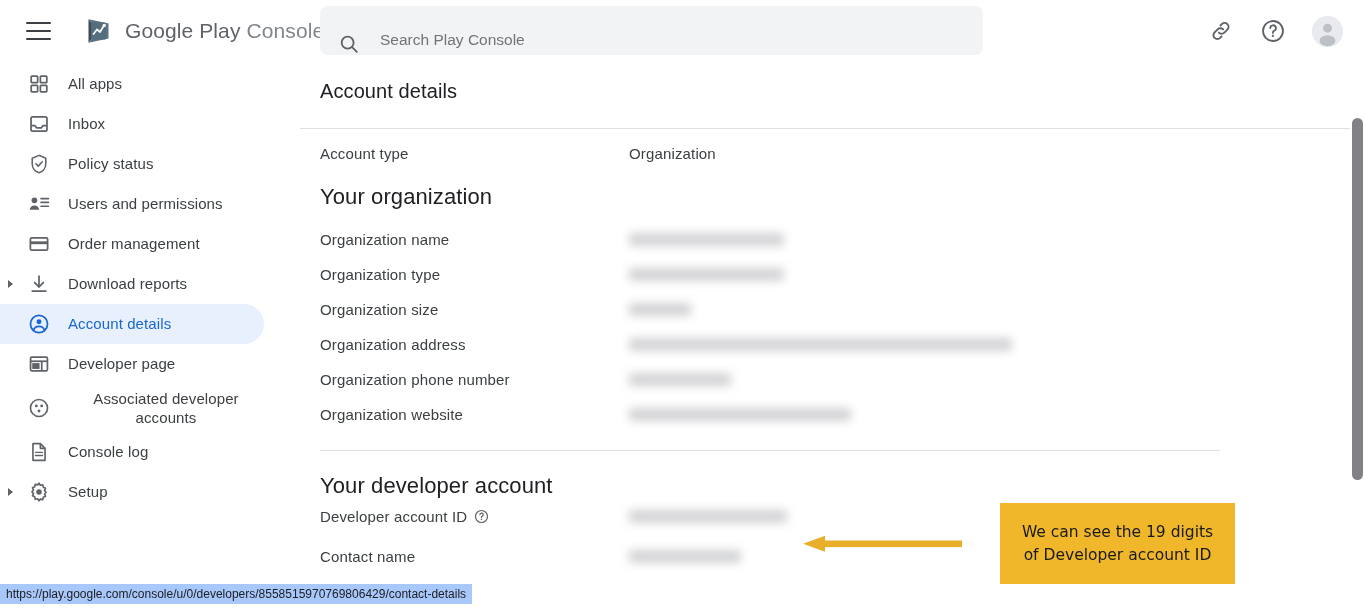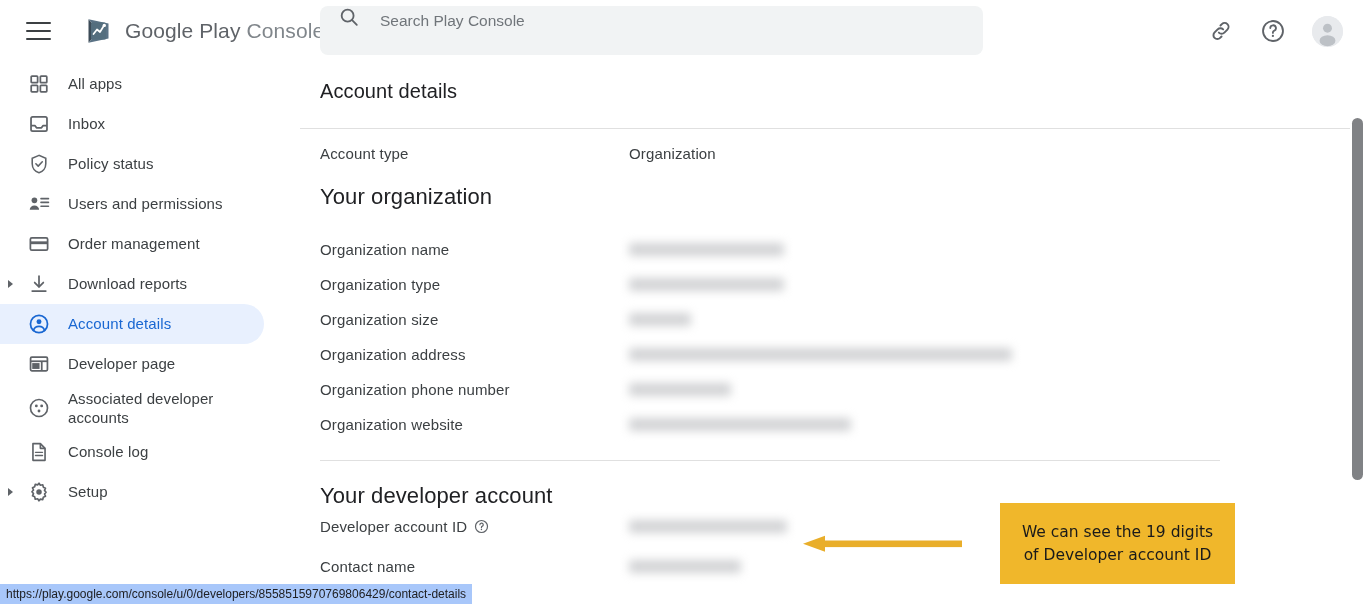"Search Play Console" .searchbox { align-items: flex-start -> flex-end }
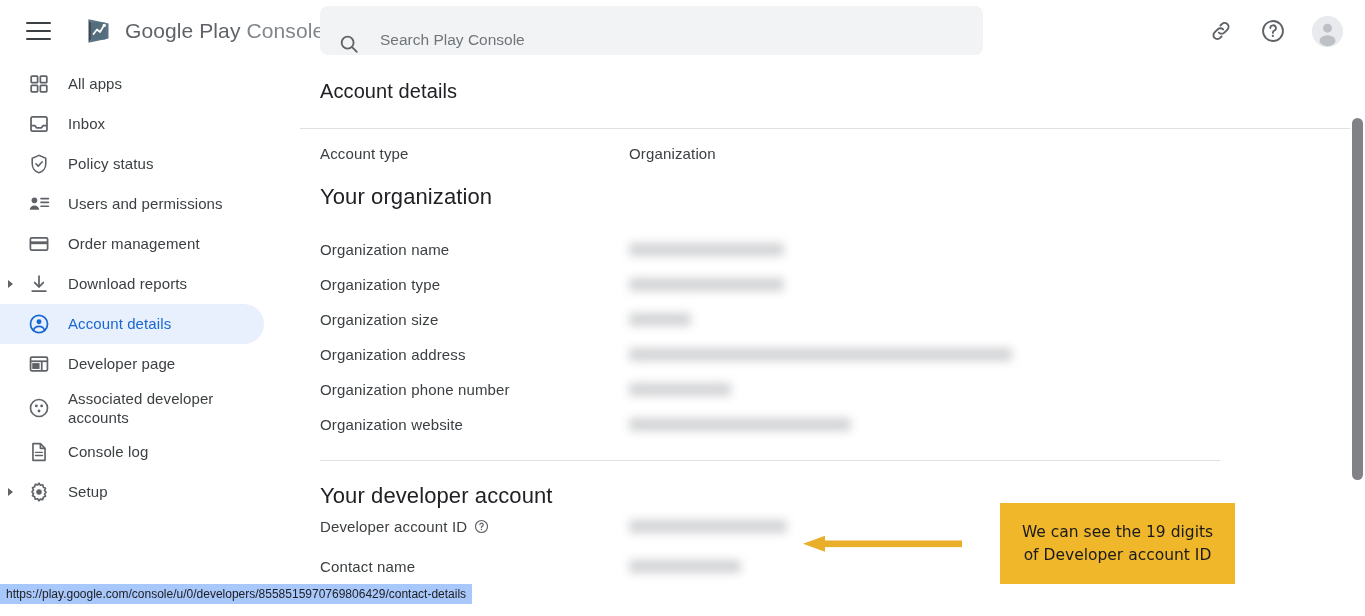"All apps" .nav-item { text-align: none -> center }
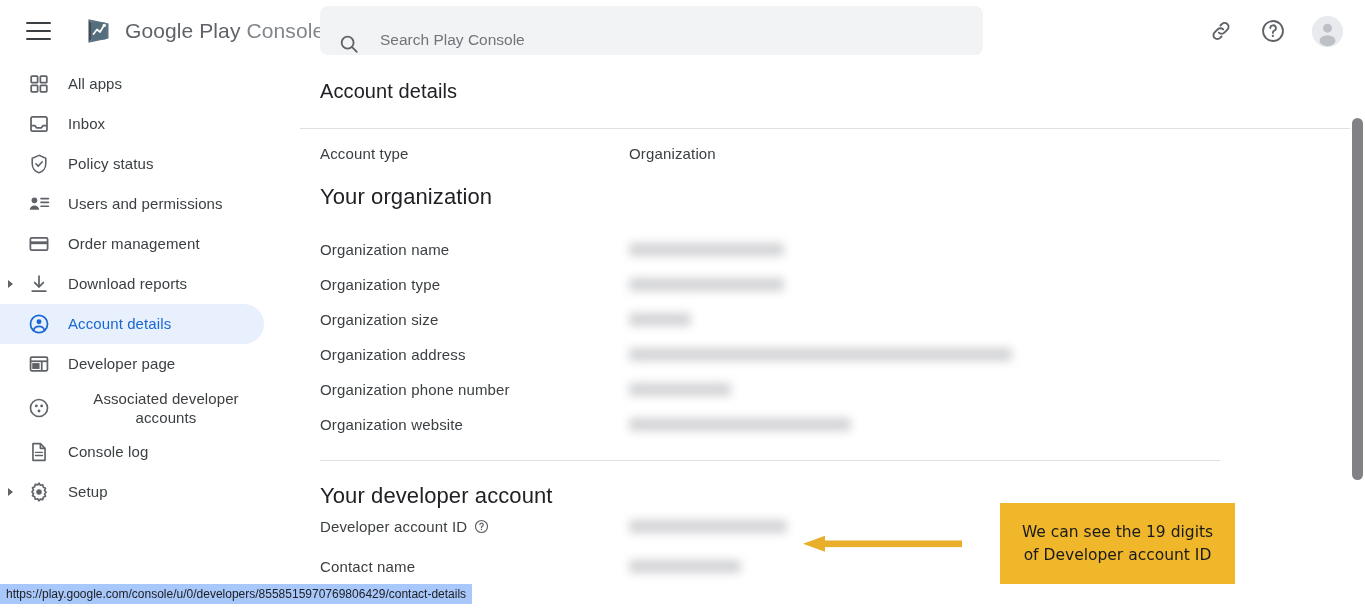"Organization name" div.field-row { margin-top: 31px -> 21px }
